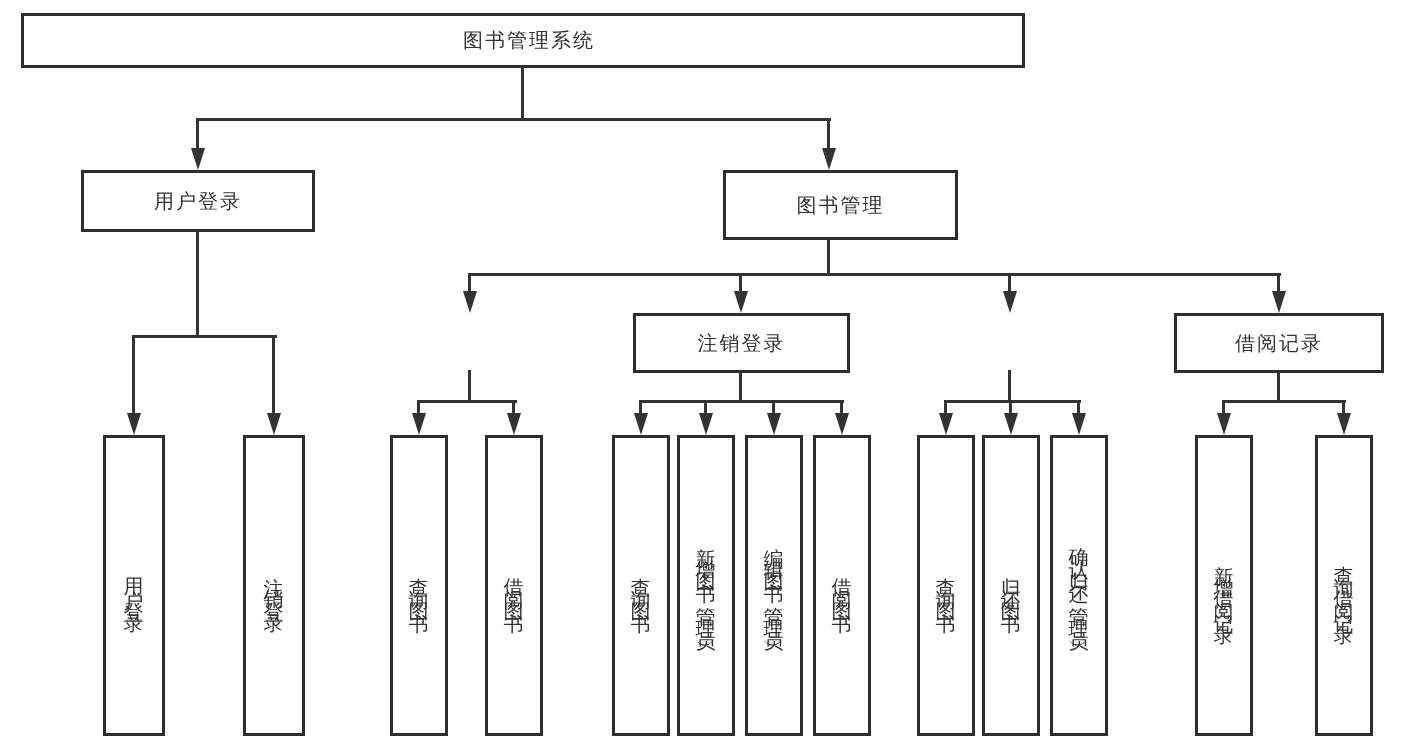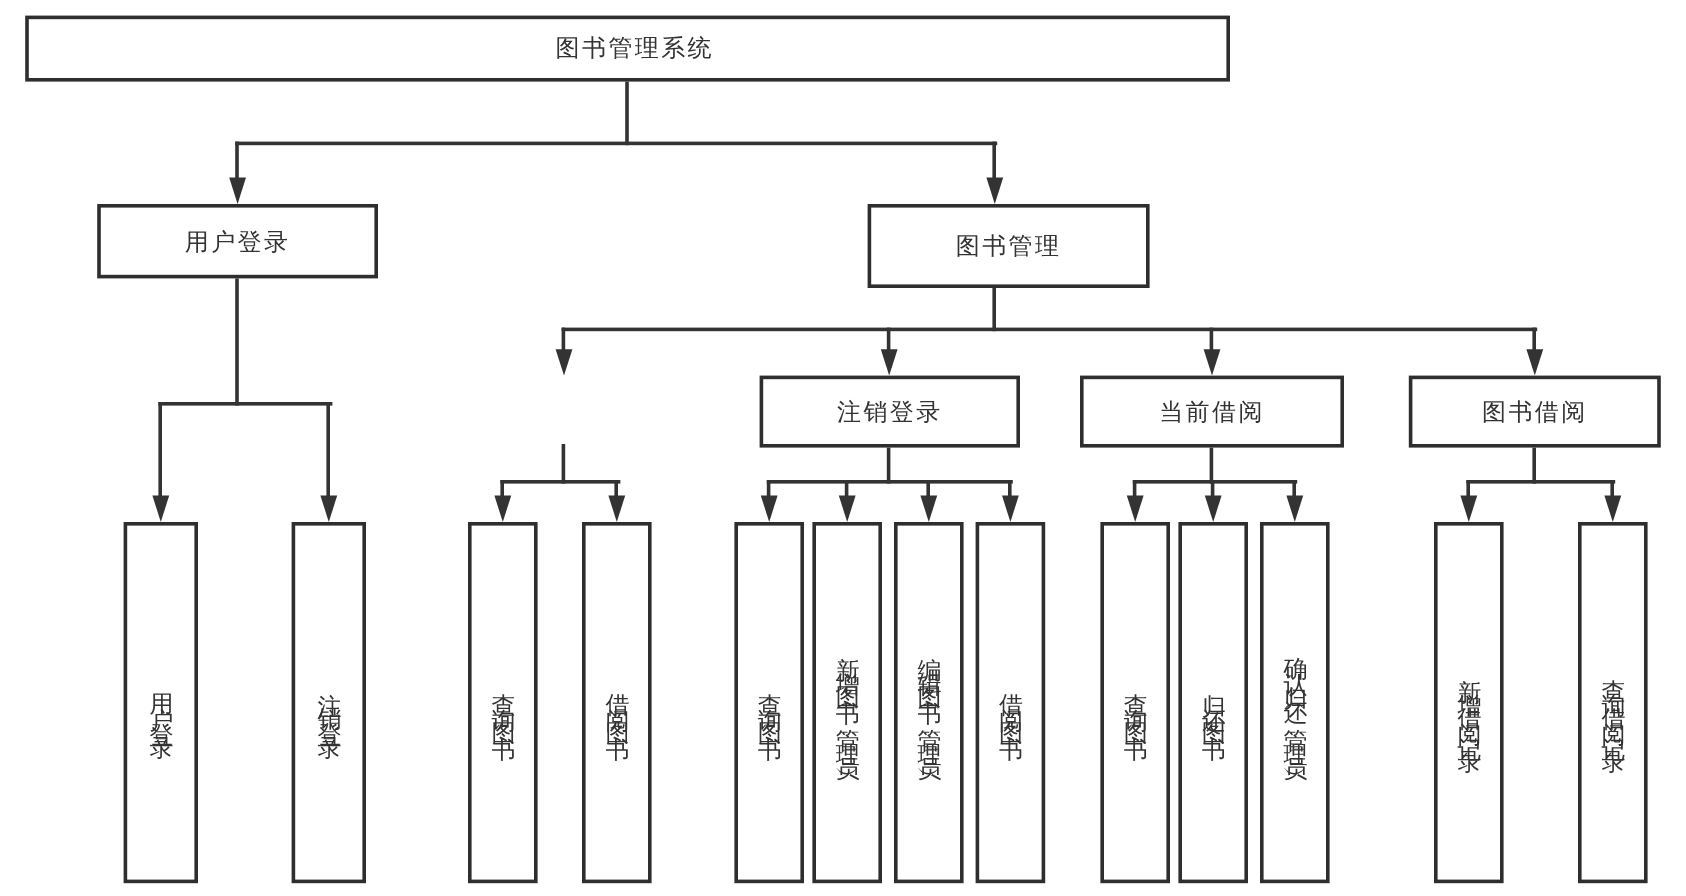"当前借阅" div.hbox { html: <div> <span>当前借阅</span> </div> -> none }
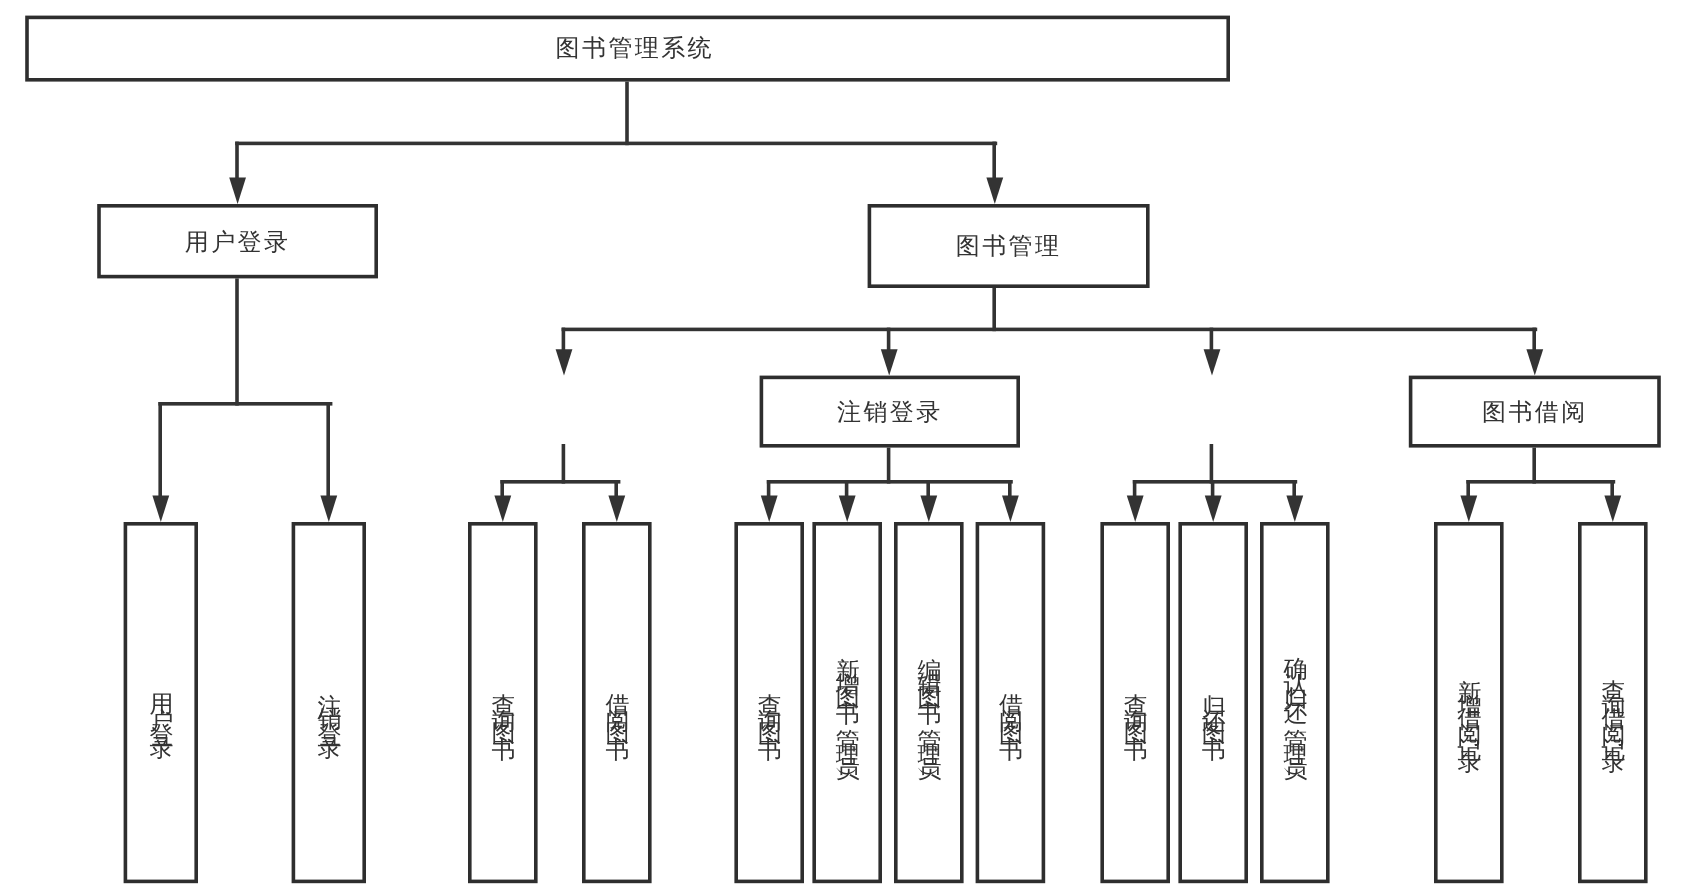"图书借阅" span { text: 图书借阅 -> 借阅记录 }
